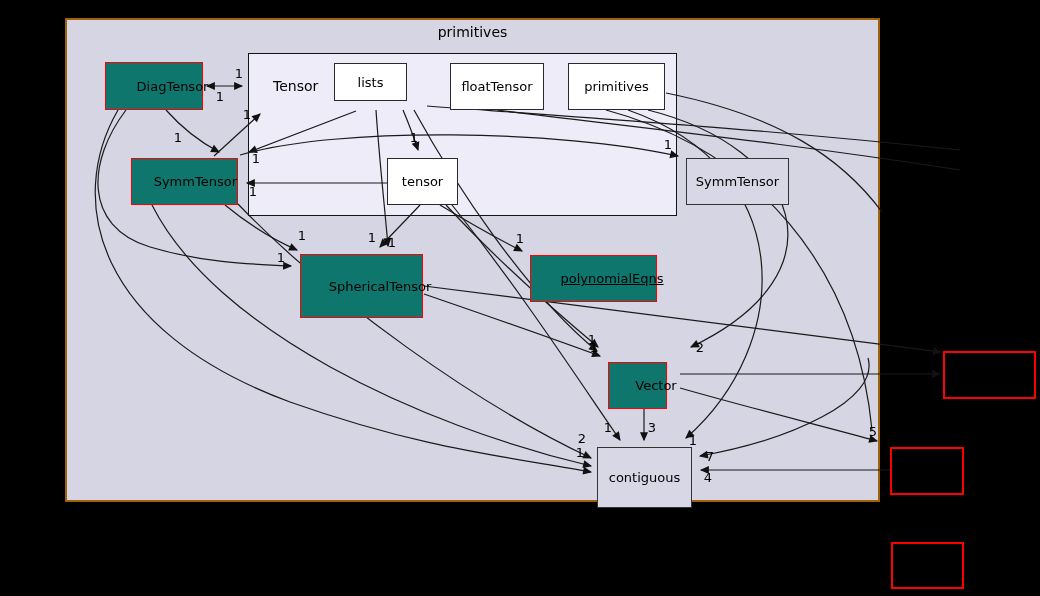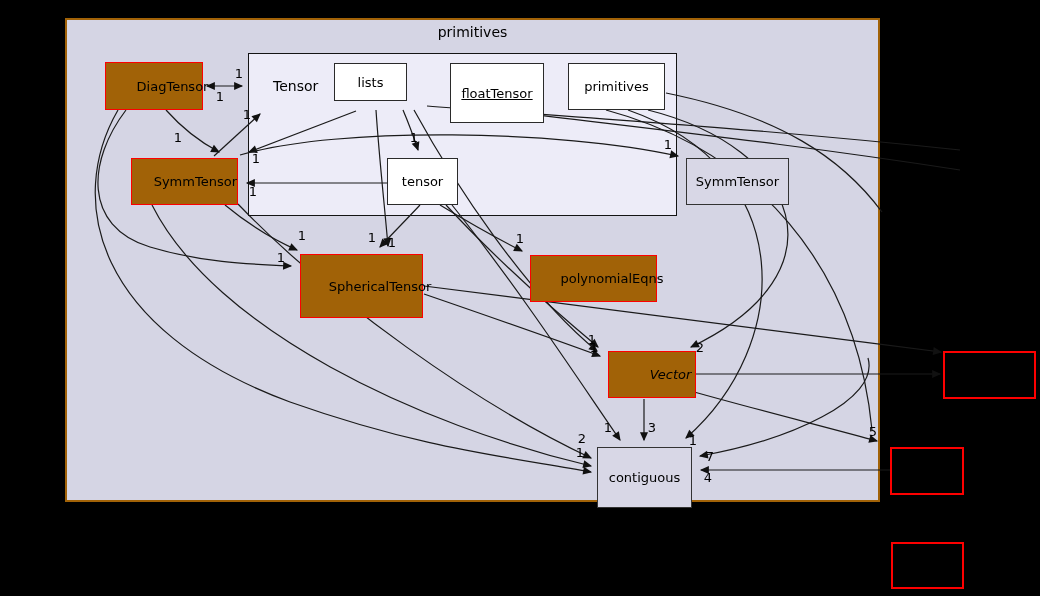"DiagTensor" .node.red { background: #a16207 -> #0f766e }
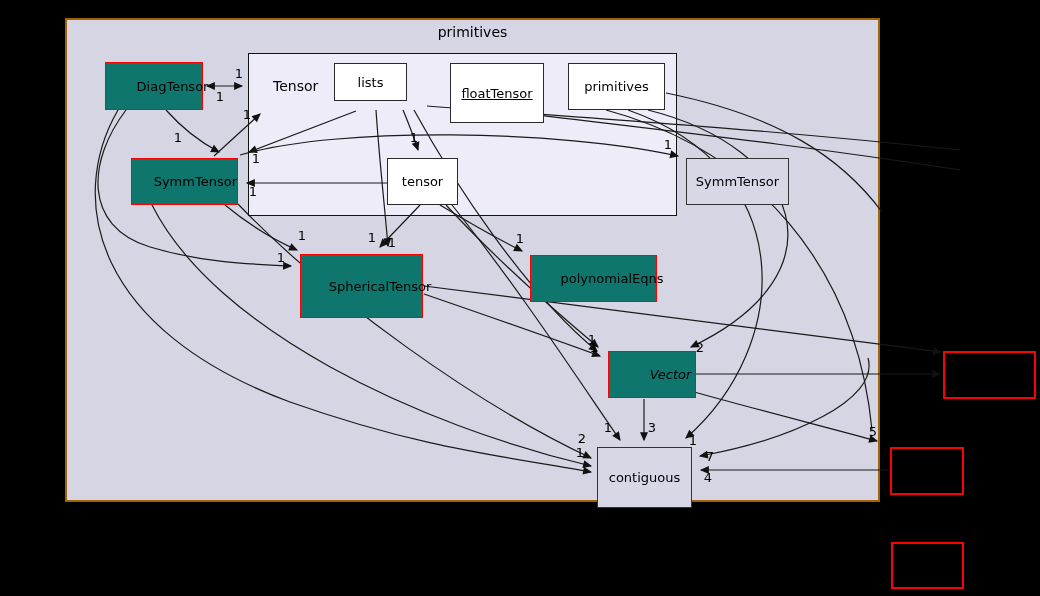"floatTensor" div.node { height: 60px -> 47px; text-decoration: underline -> none }
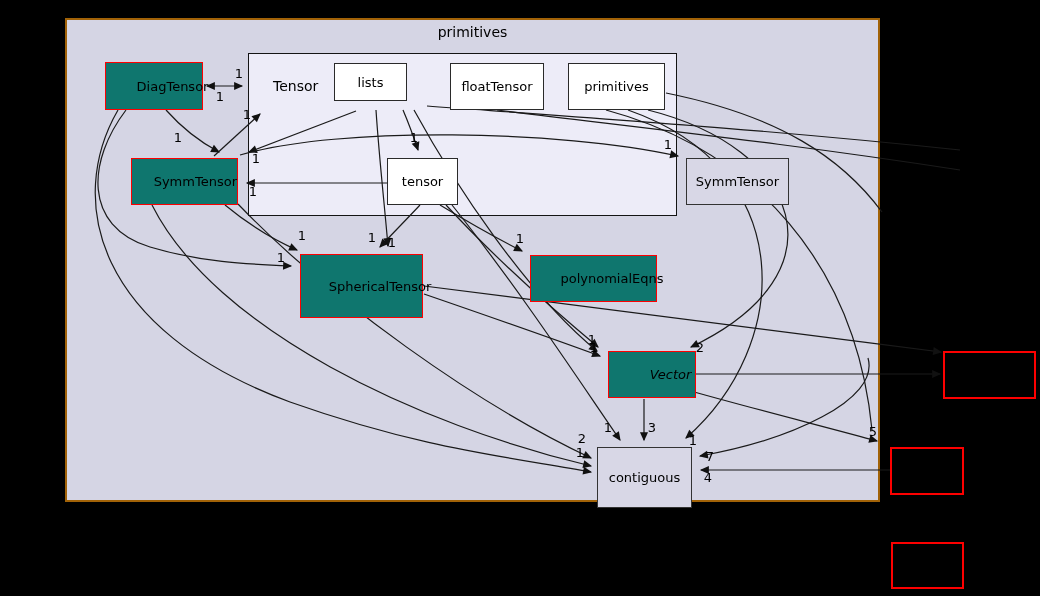"polynomialEqns" div.node { text-decoration: none -> underline }
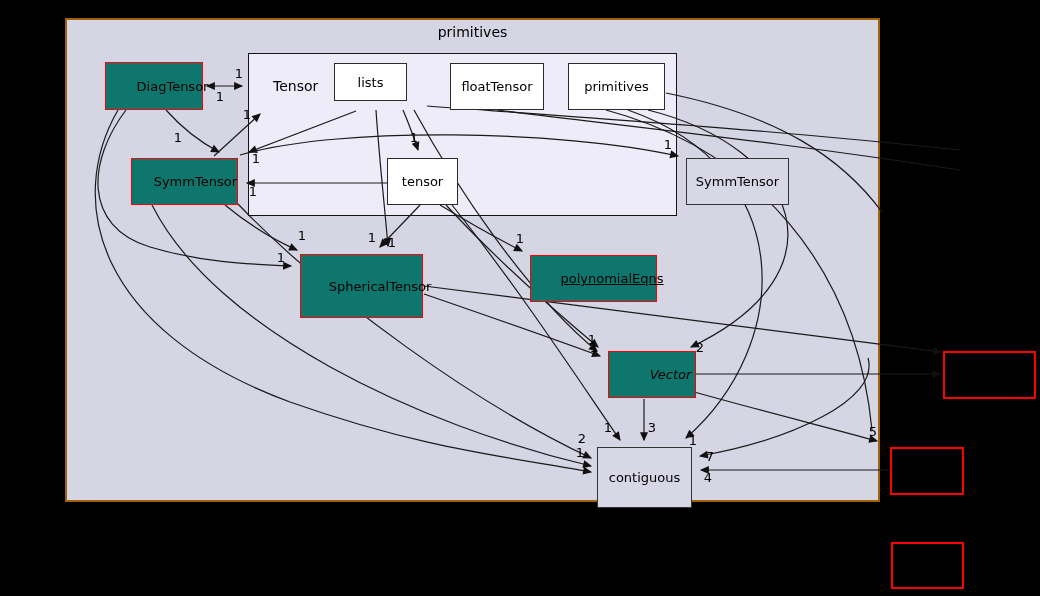"Vector" div.node { font-style: italic -> none; top: 351px -> 362px; width: 88px -> 59px }
